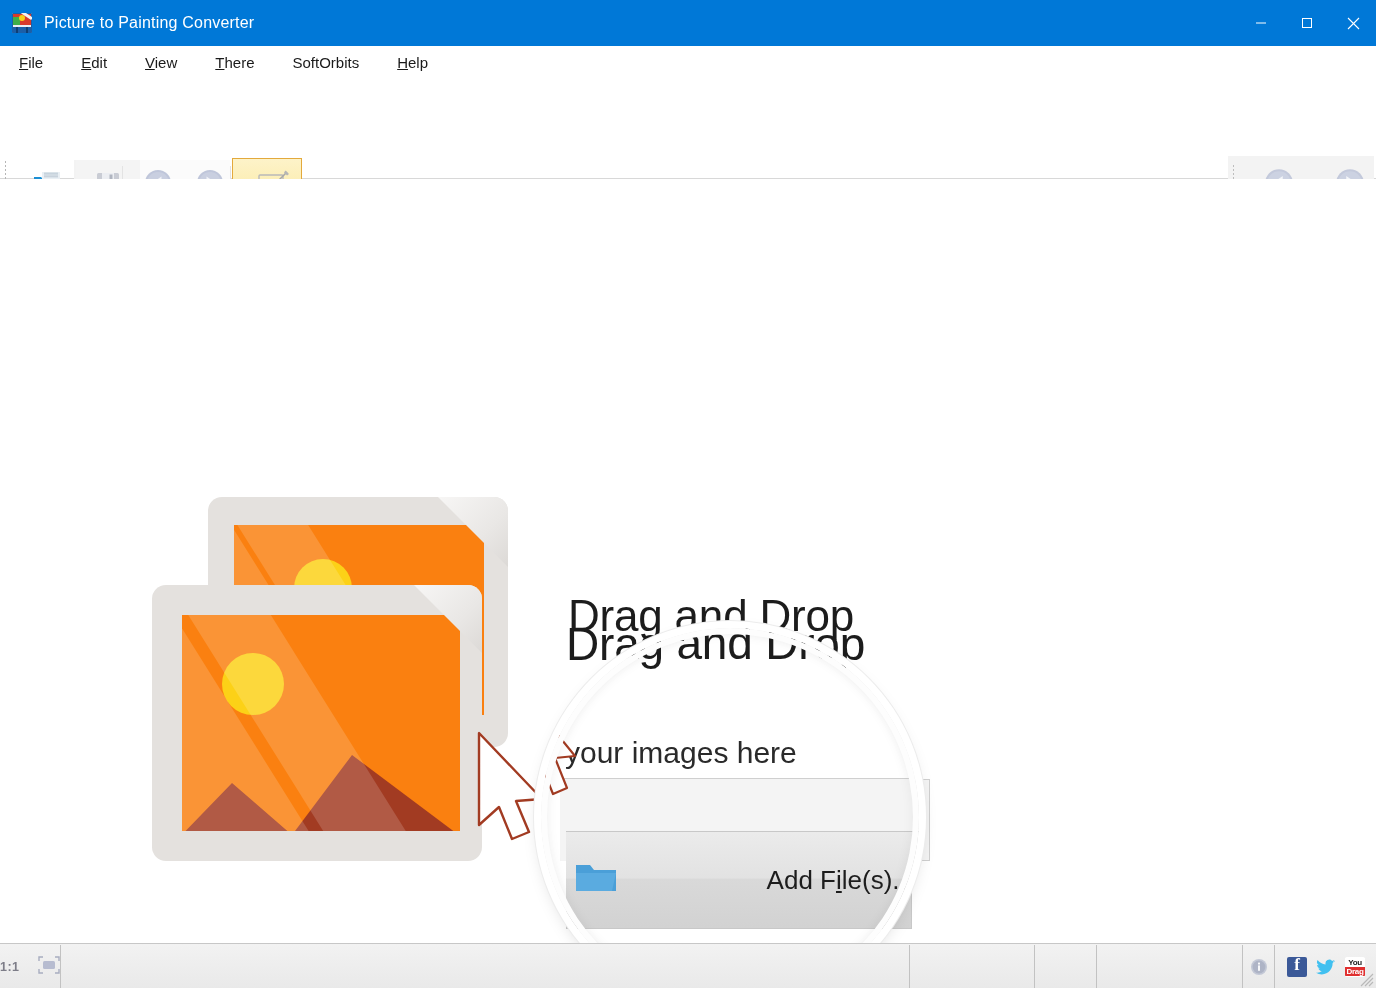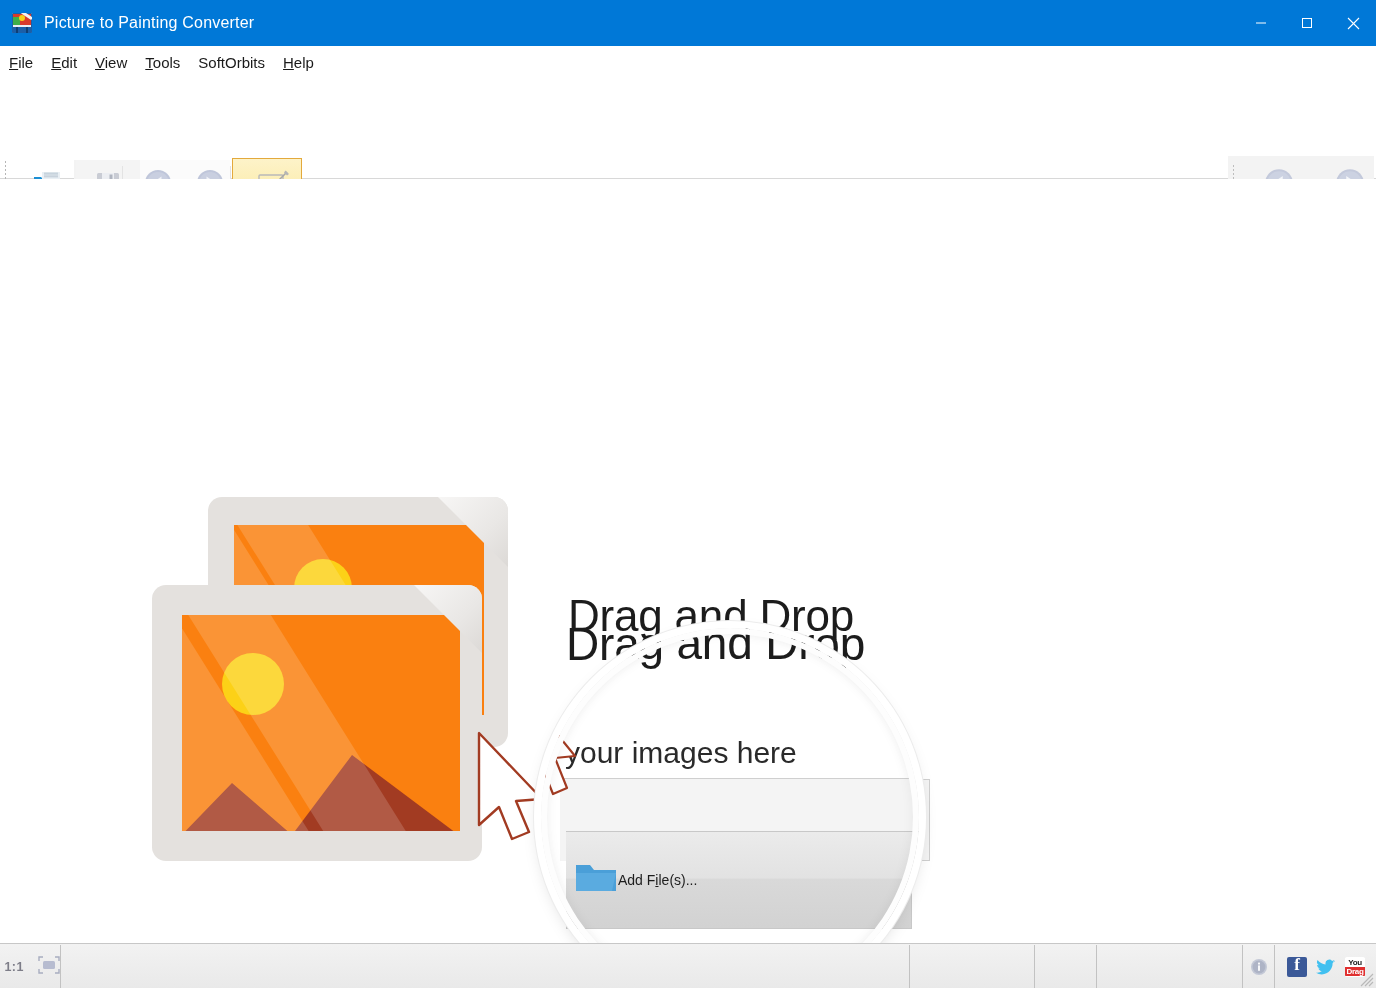"File" .menu-item { margin: 0 9px -> 0 19px }
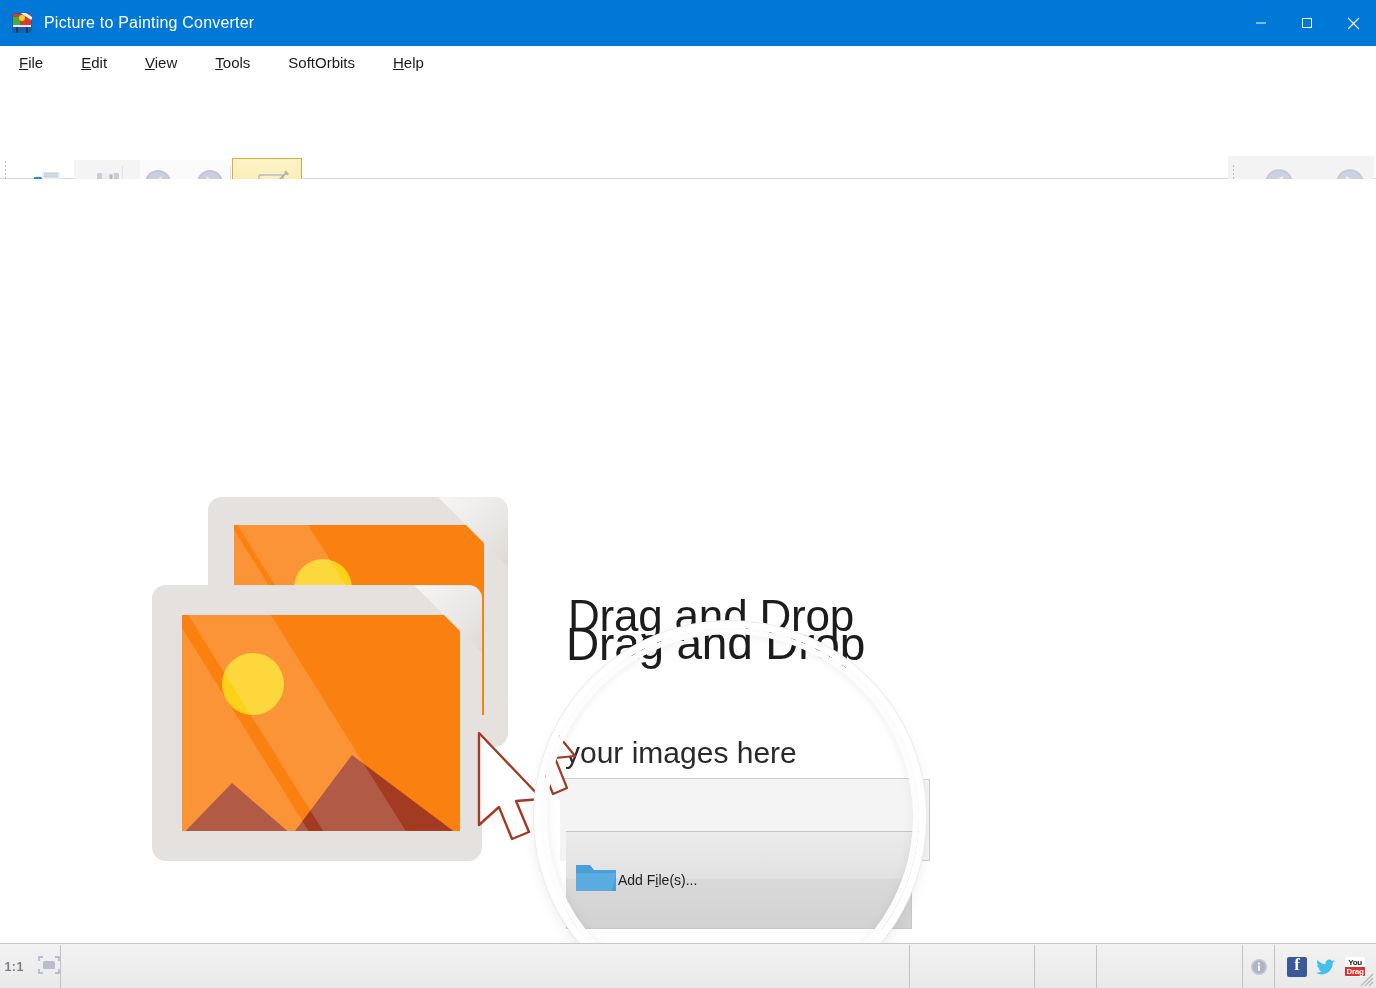"ools" span { text: ools -> here }
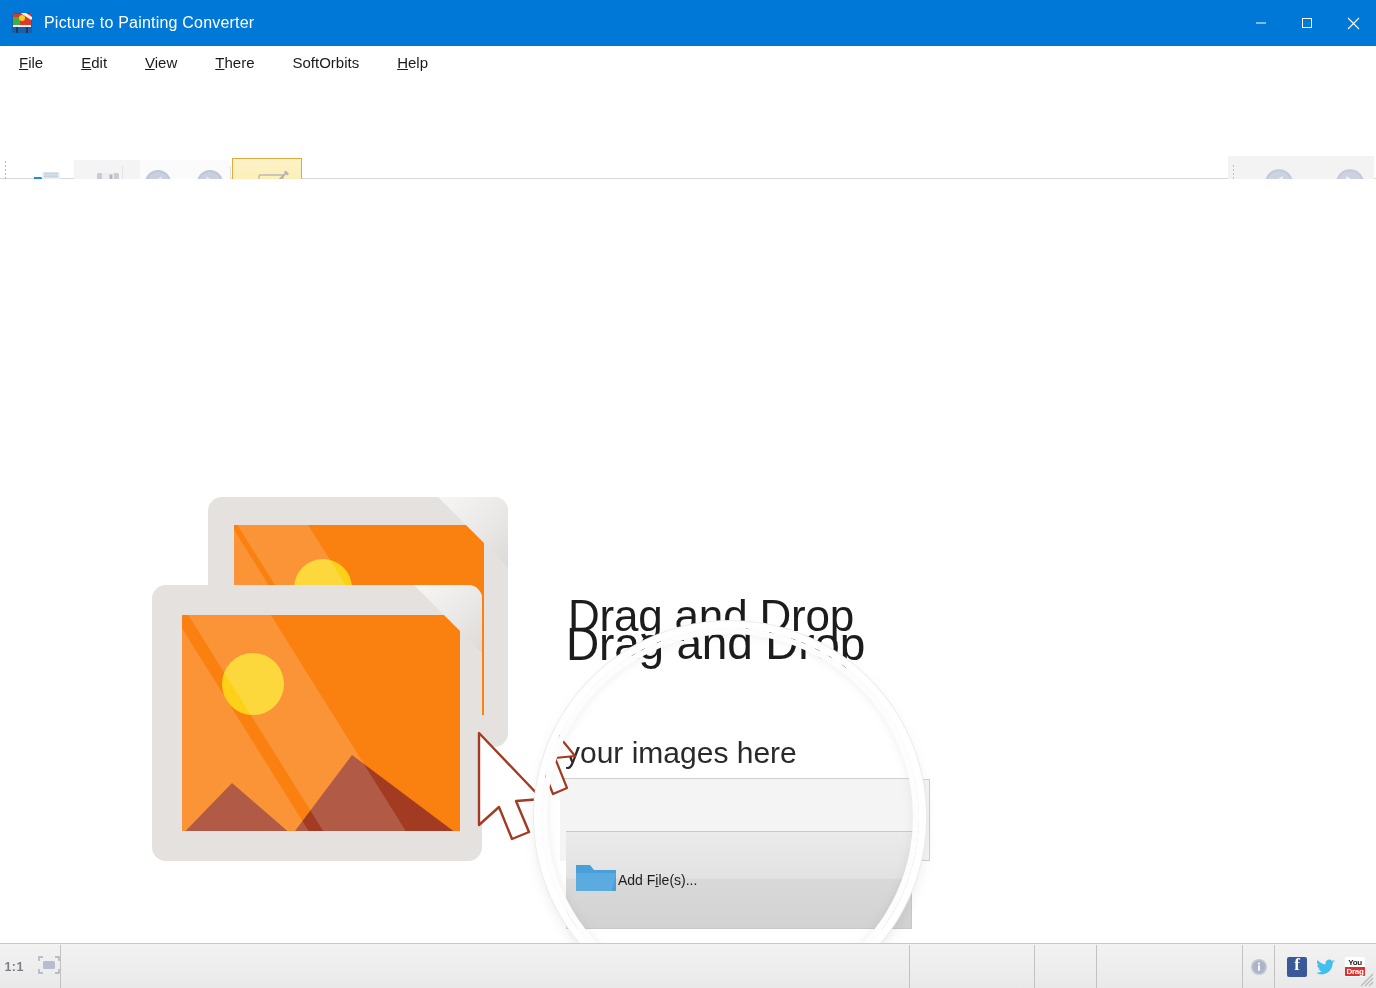"Add File(s)..." .lc-btn .af-label { font-size: 14px -> 26px; text-align: left -> right }
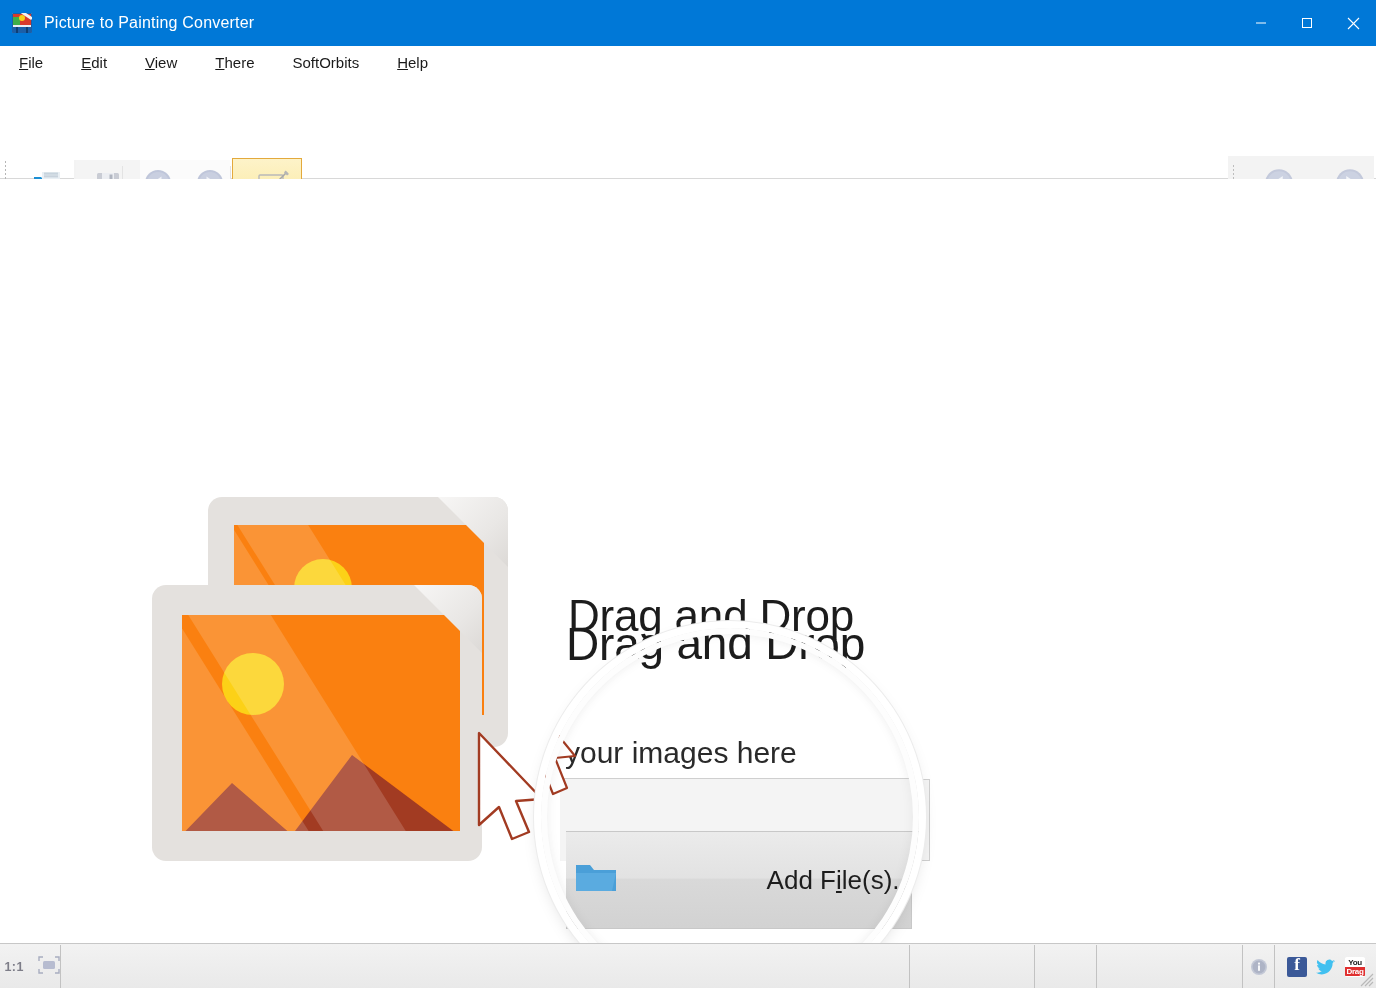"1:1" .sb-zoom { gap: 14px -> 7px; justify-content: flex-end -> space-between }
